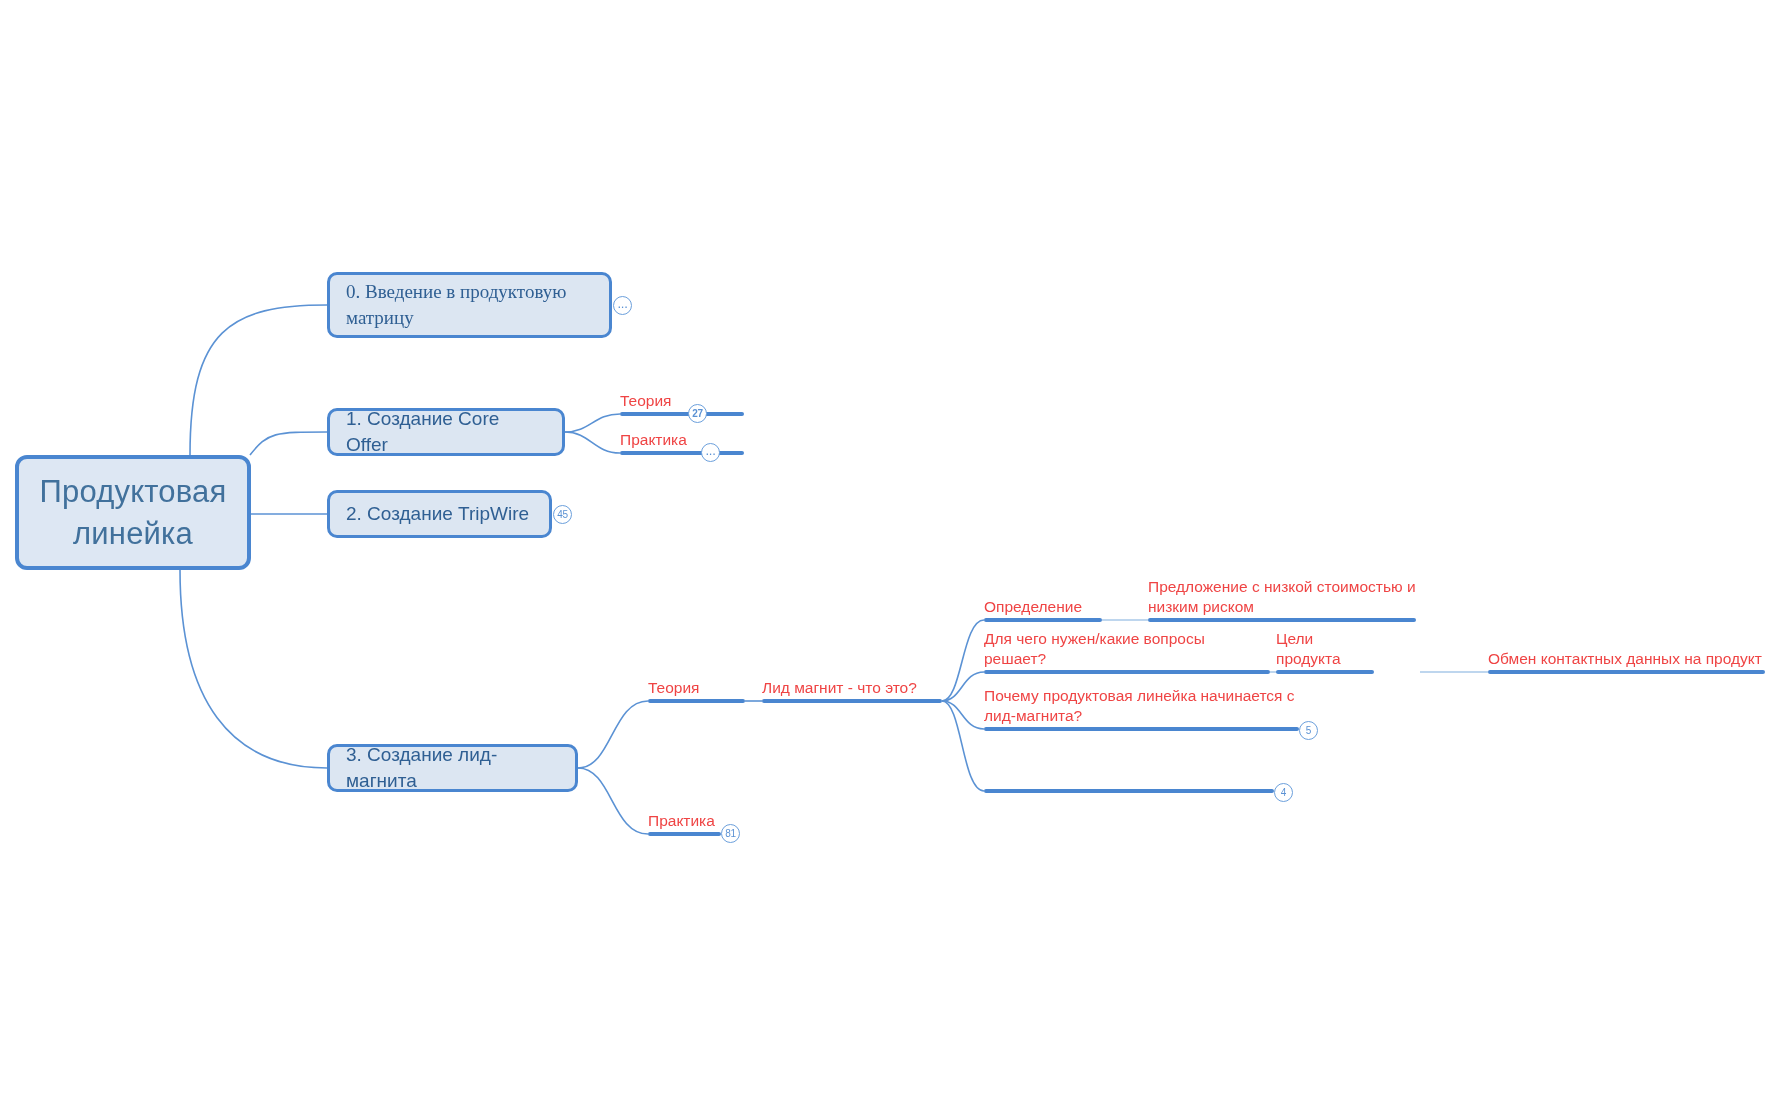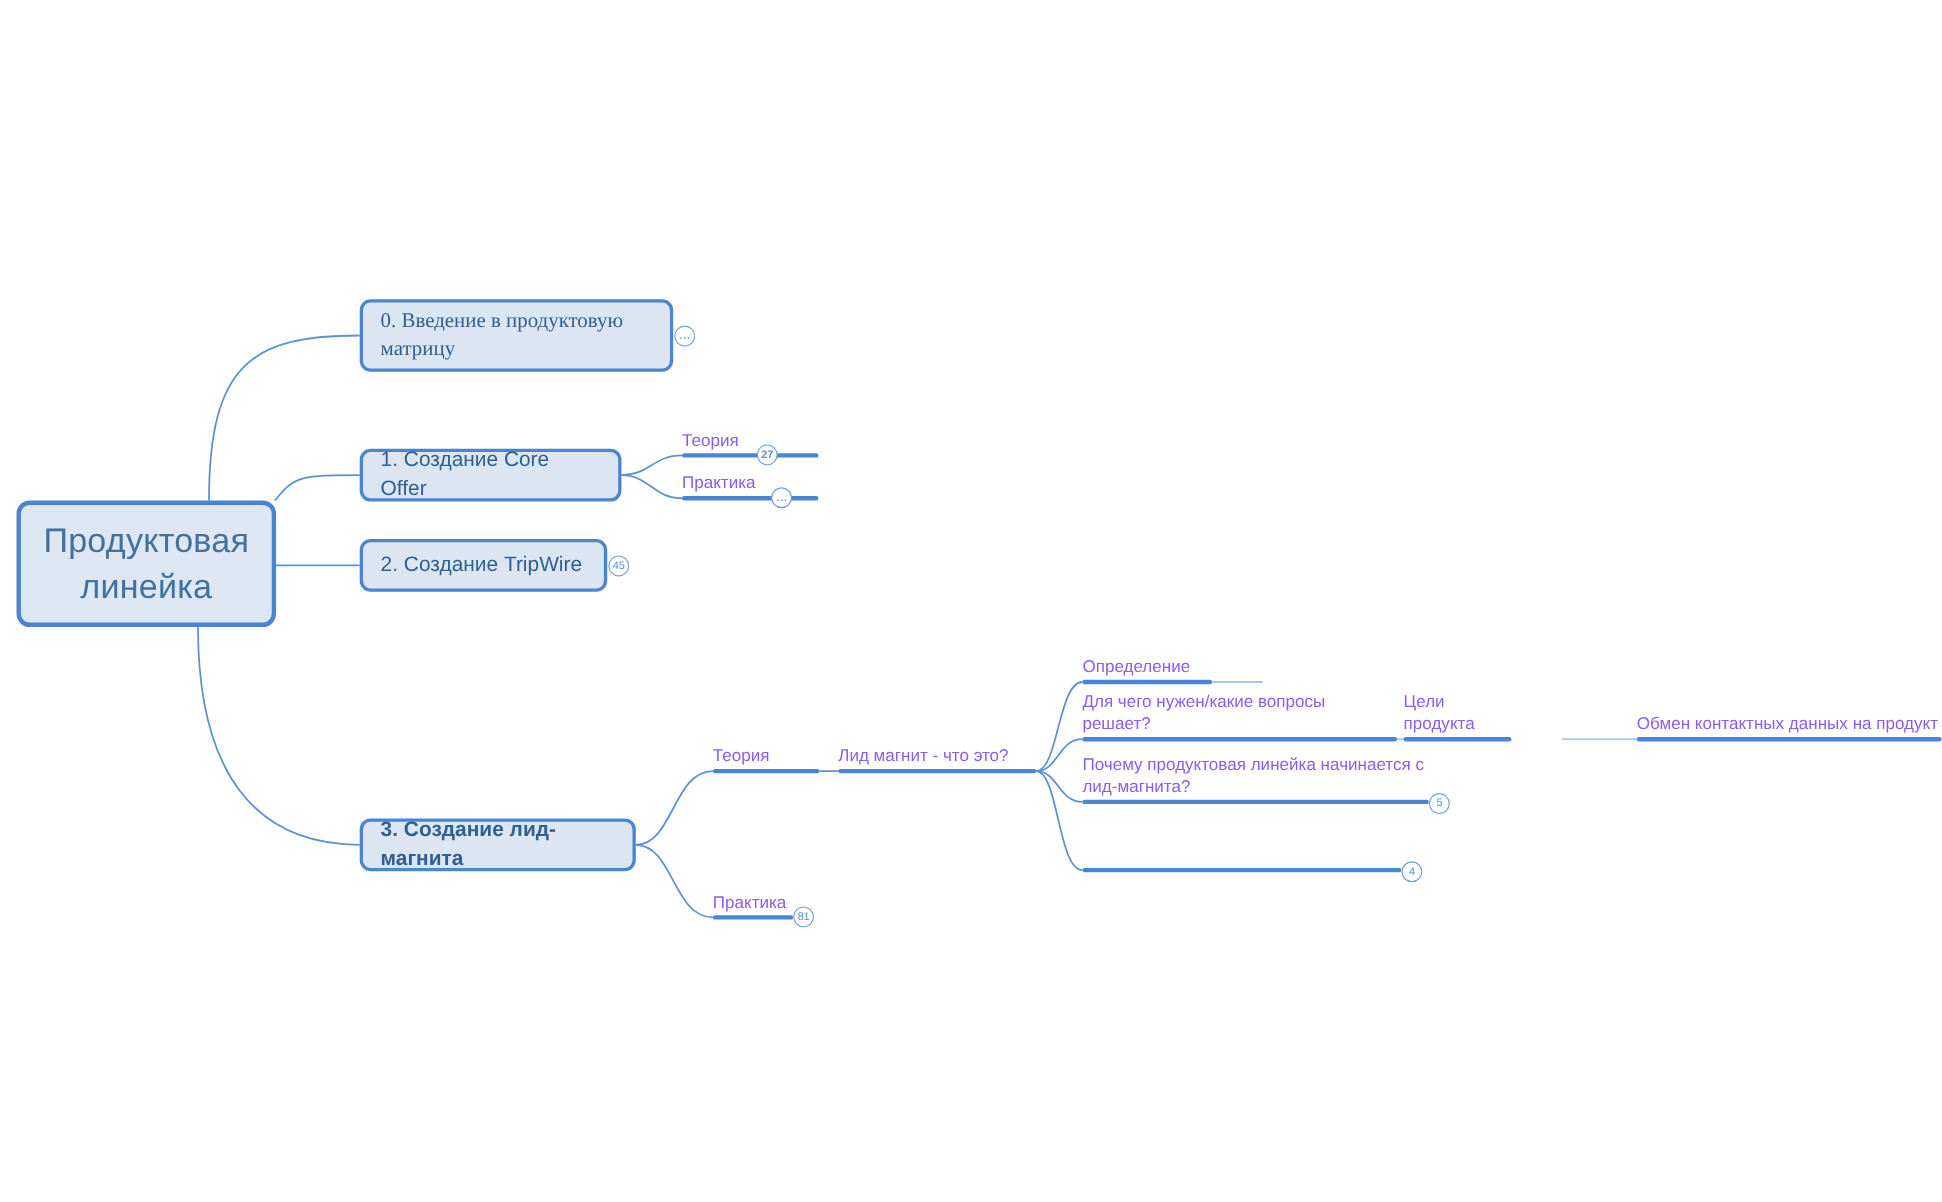"Теория" .leaf-label { color: #8b5cf6 -> #ef4444 }
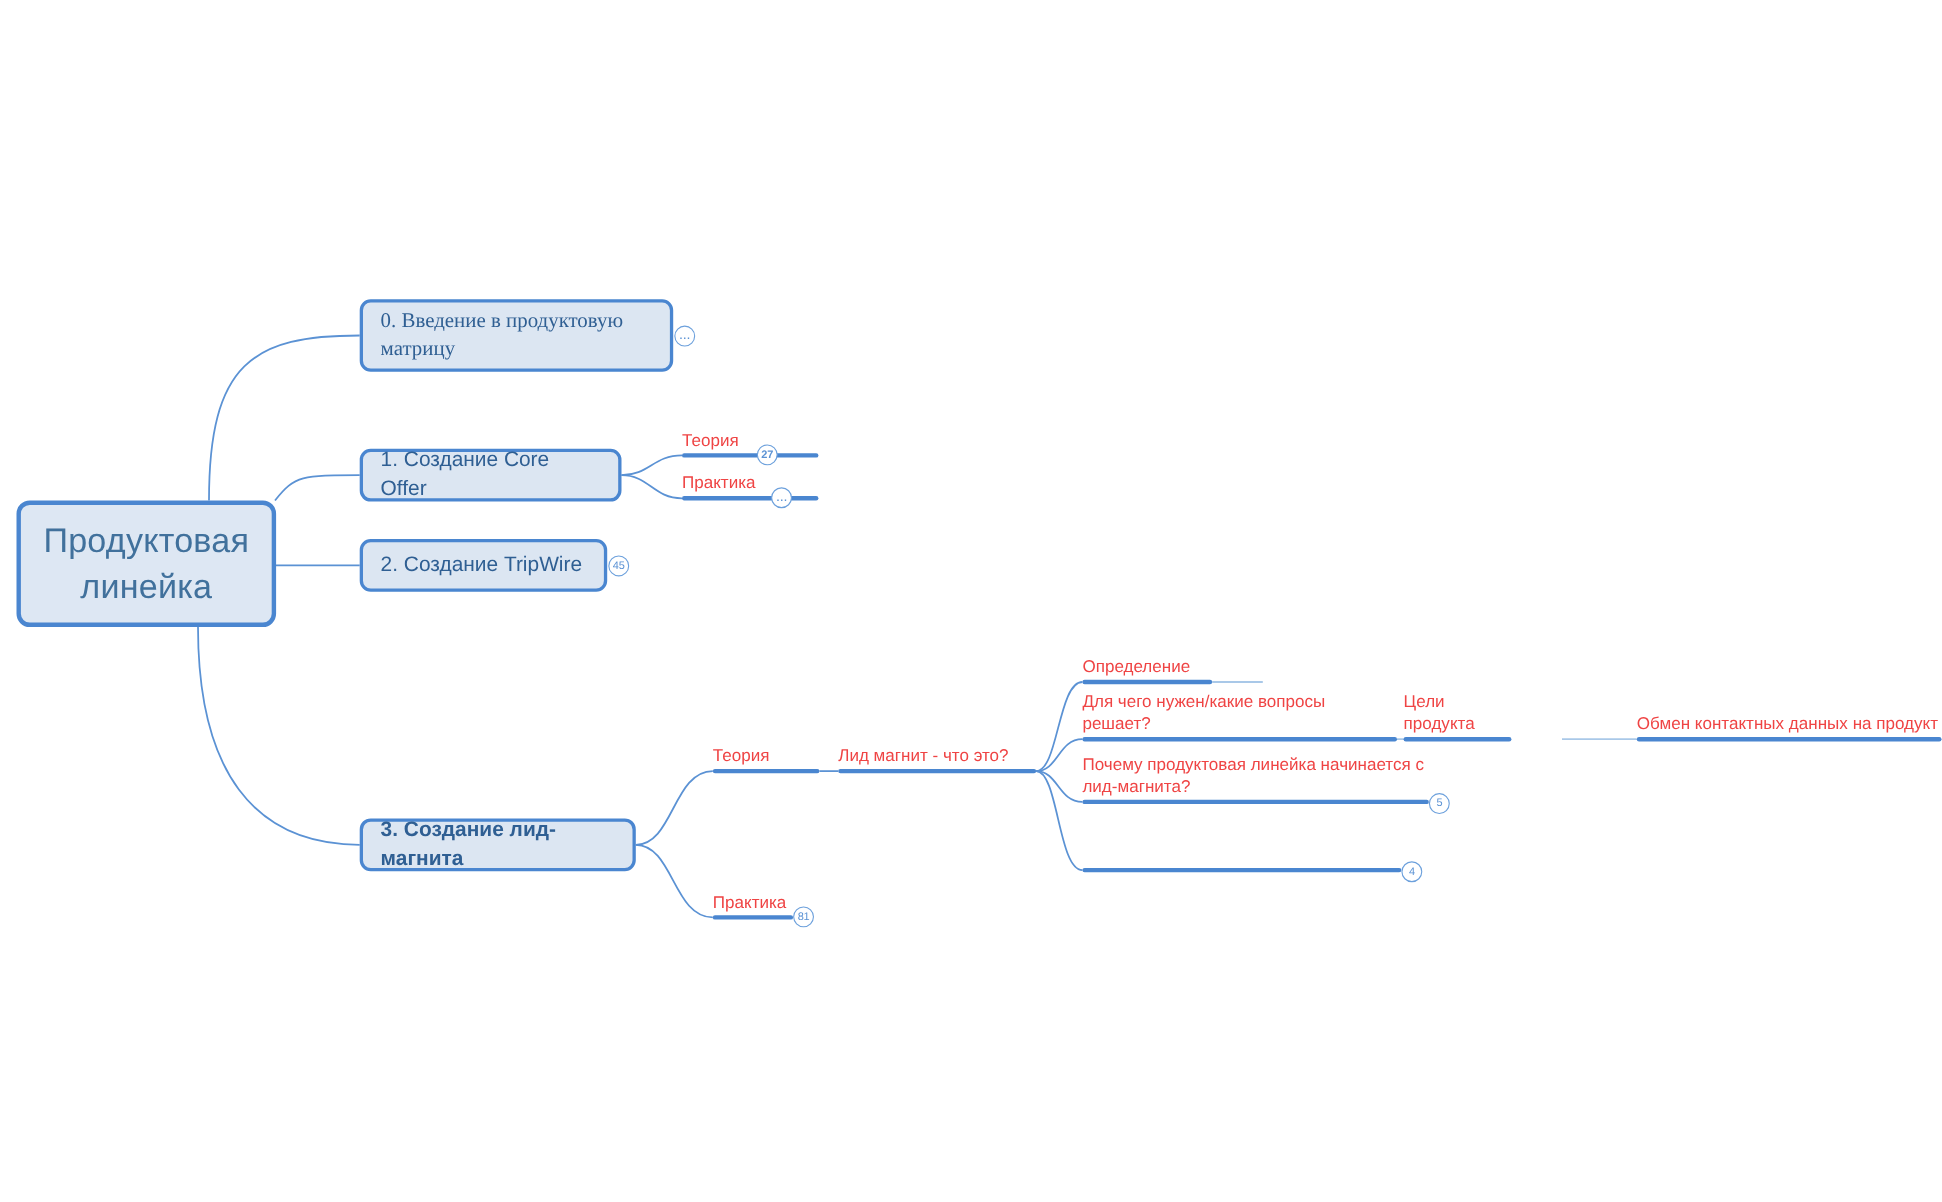"Предложение с низкой стоимостью и" div.leaf { html: none -> <div> <span>Предложение с низкой стоимостью и низким риском</span> <span></span> </div> }
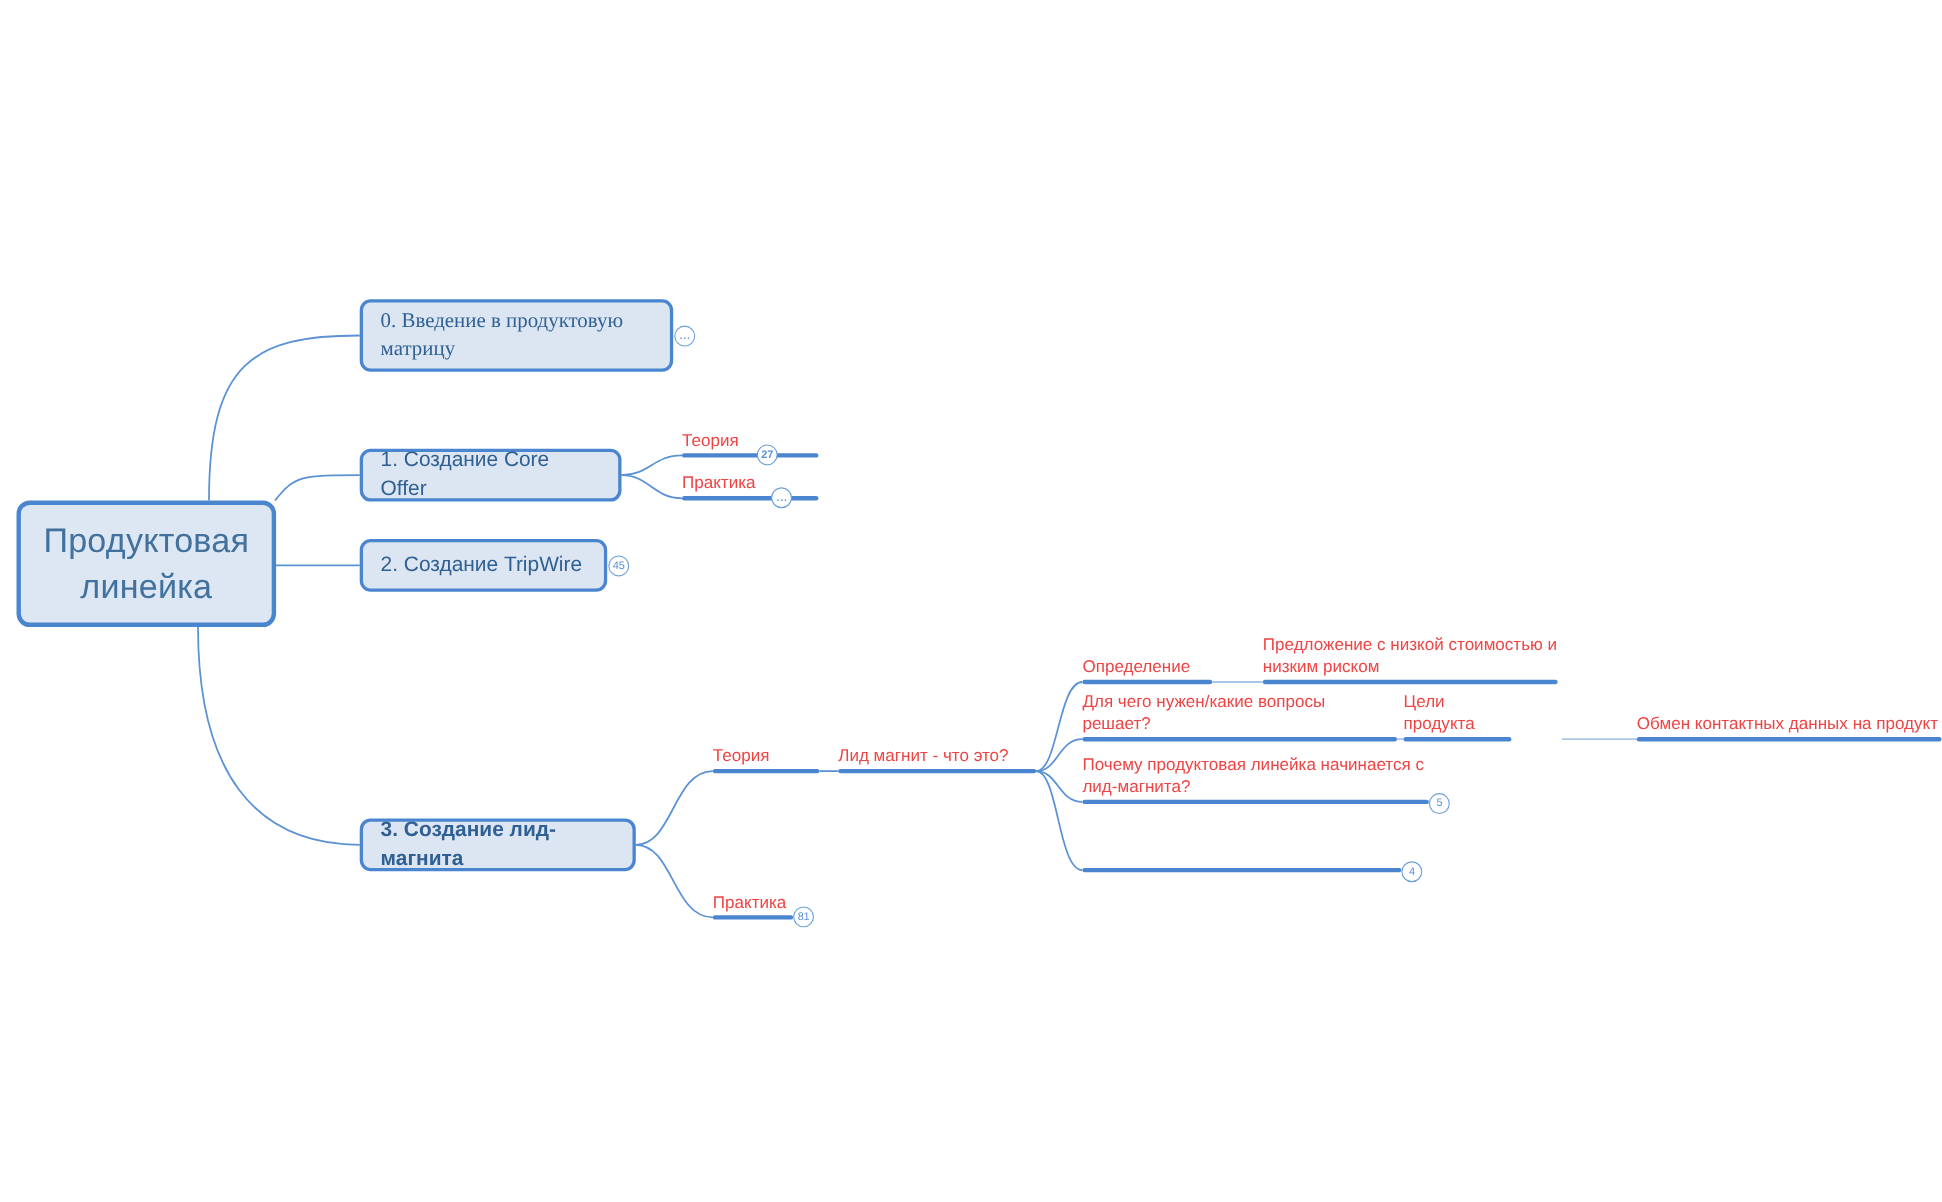"3. Создание лид-магнита" div.node-box { font-weight: bold -> none }
